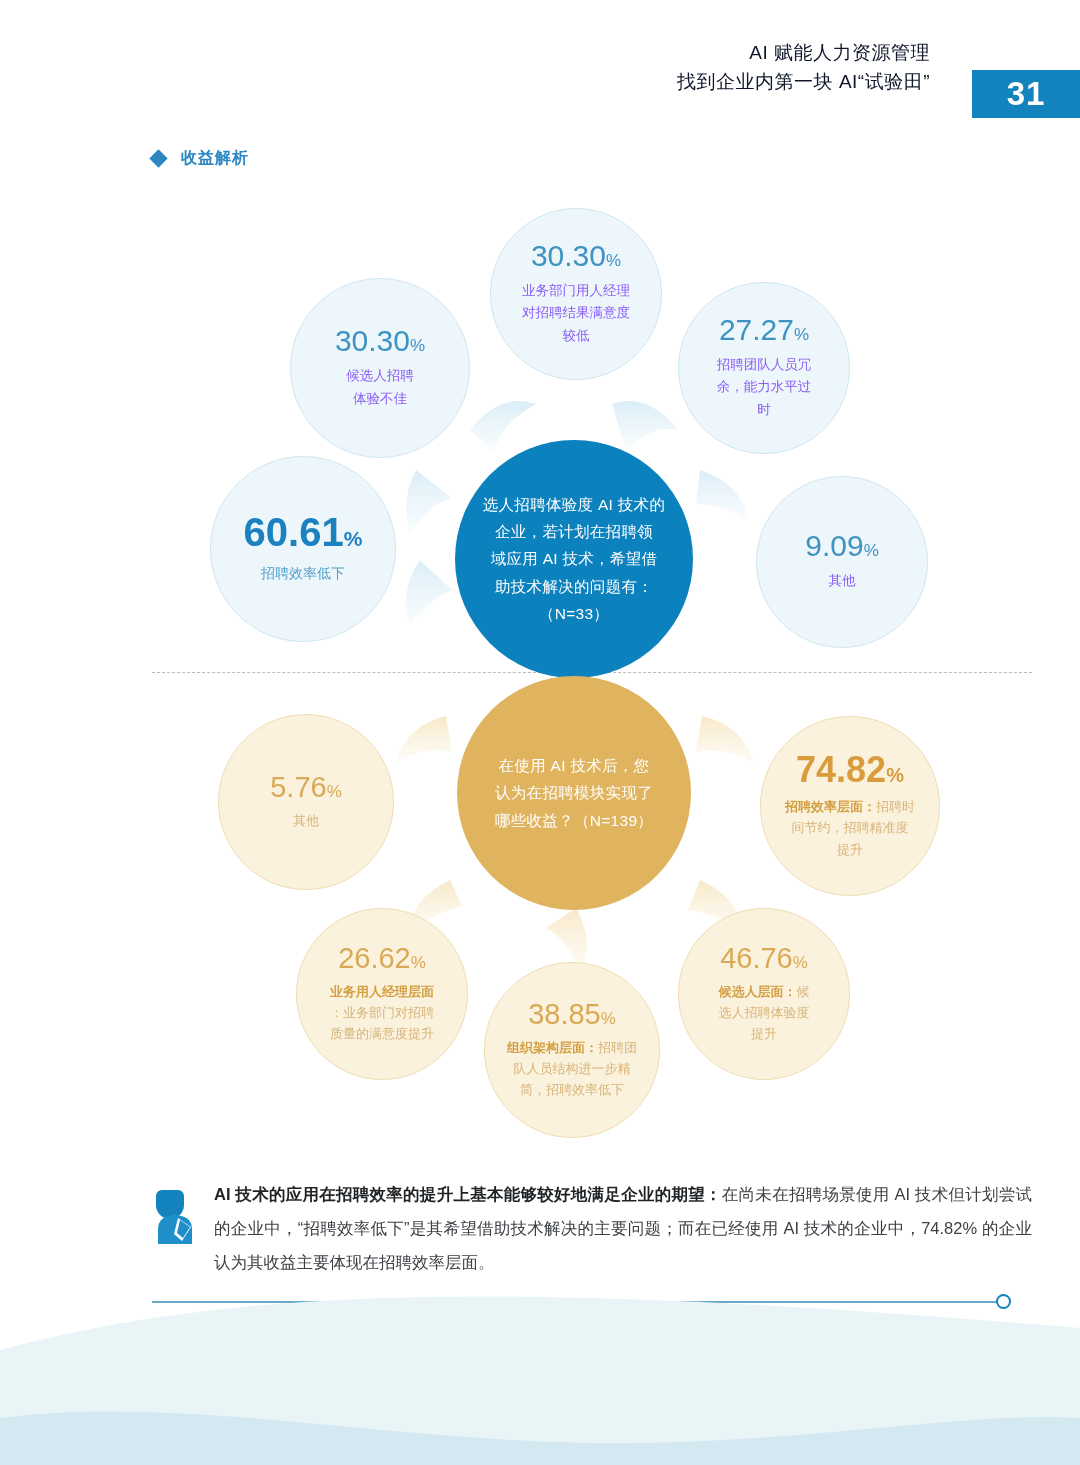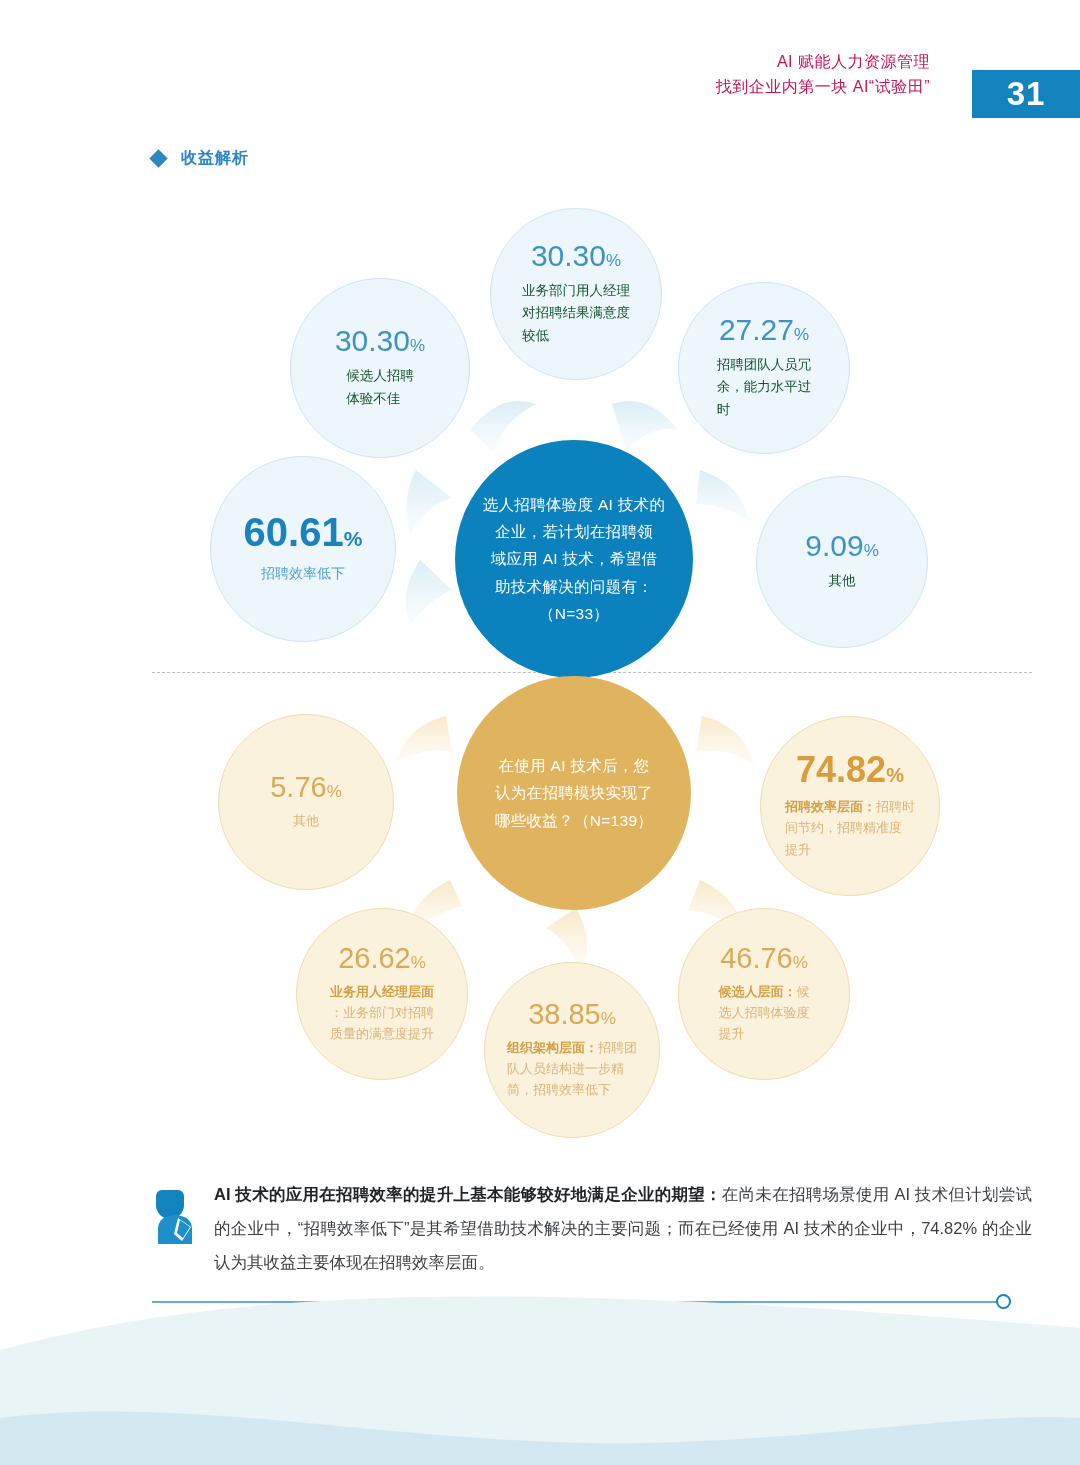"AI 赋能人力资源管理" #header-titles { color: #be185d -> #0f172a; font-size: 16px -> 19px; top: 12px -> 0 }
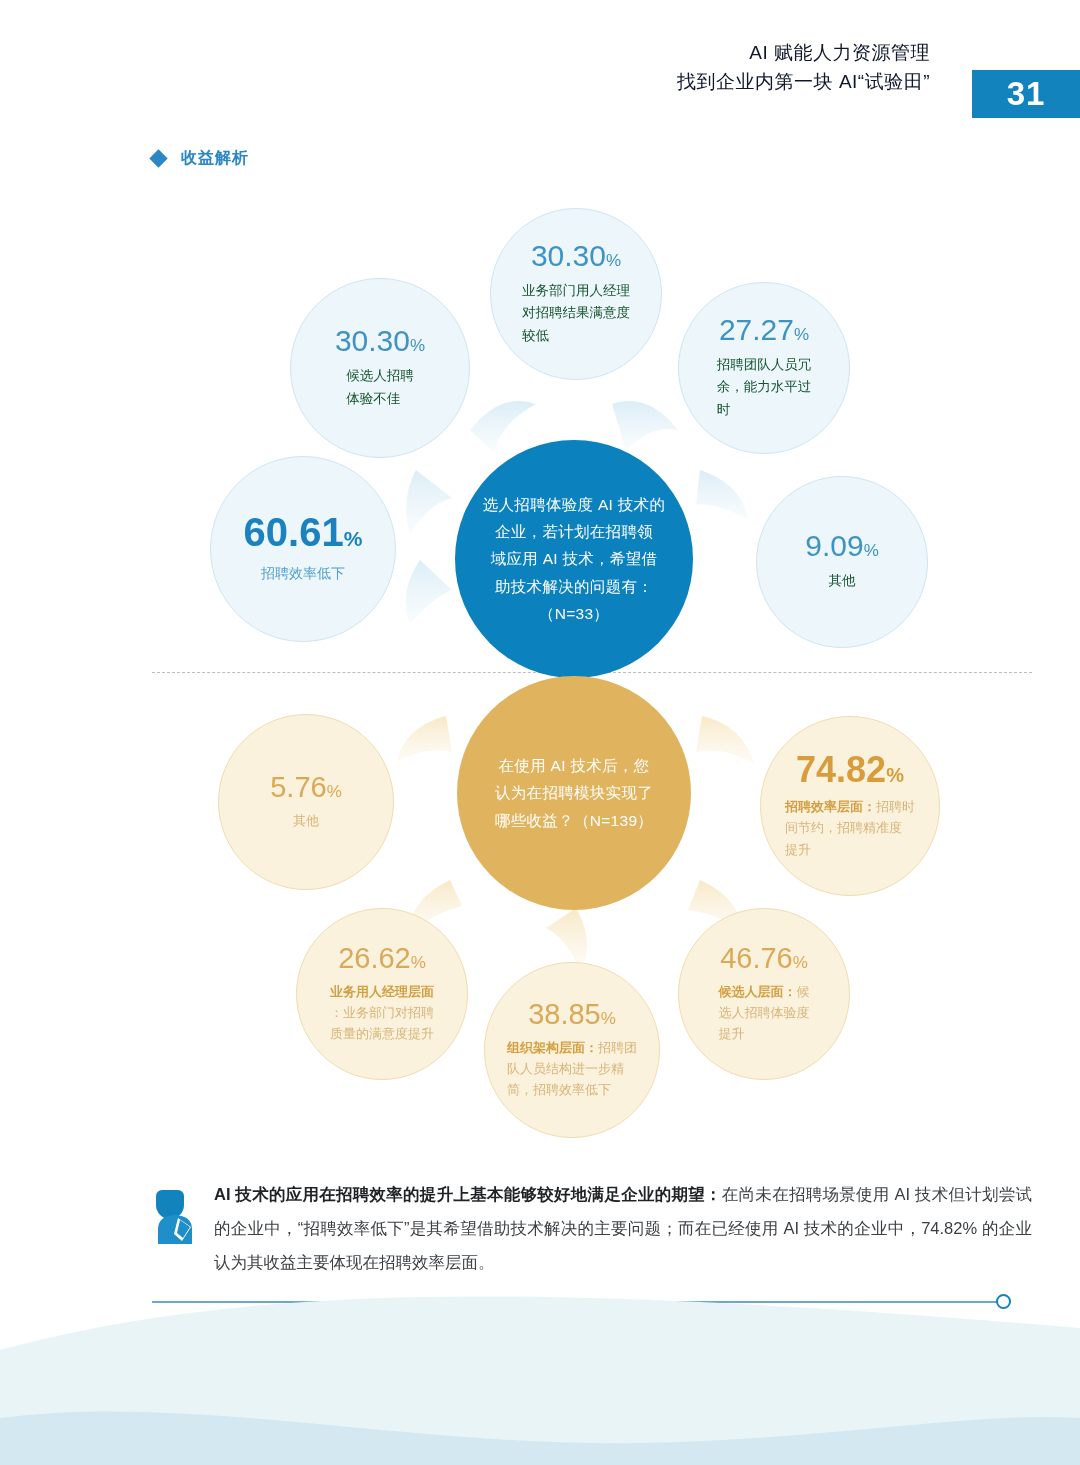"30.30%" .node { text-align: left -> center }
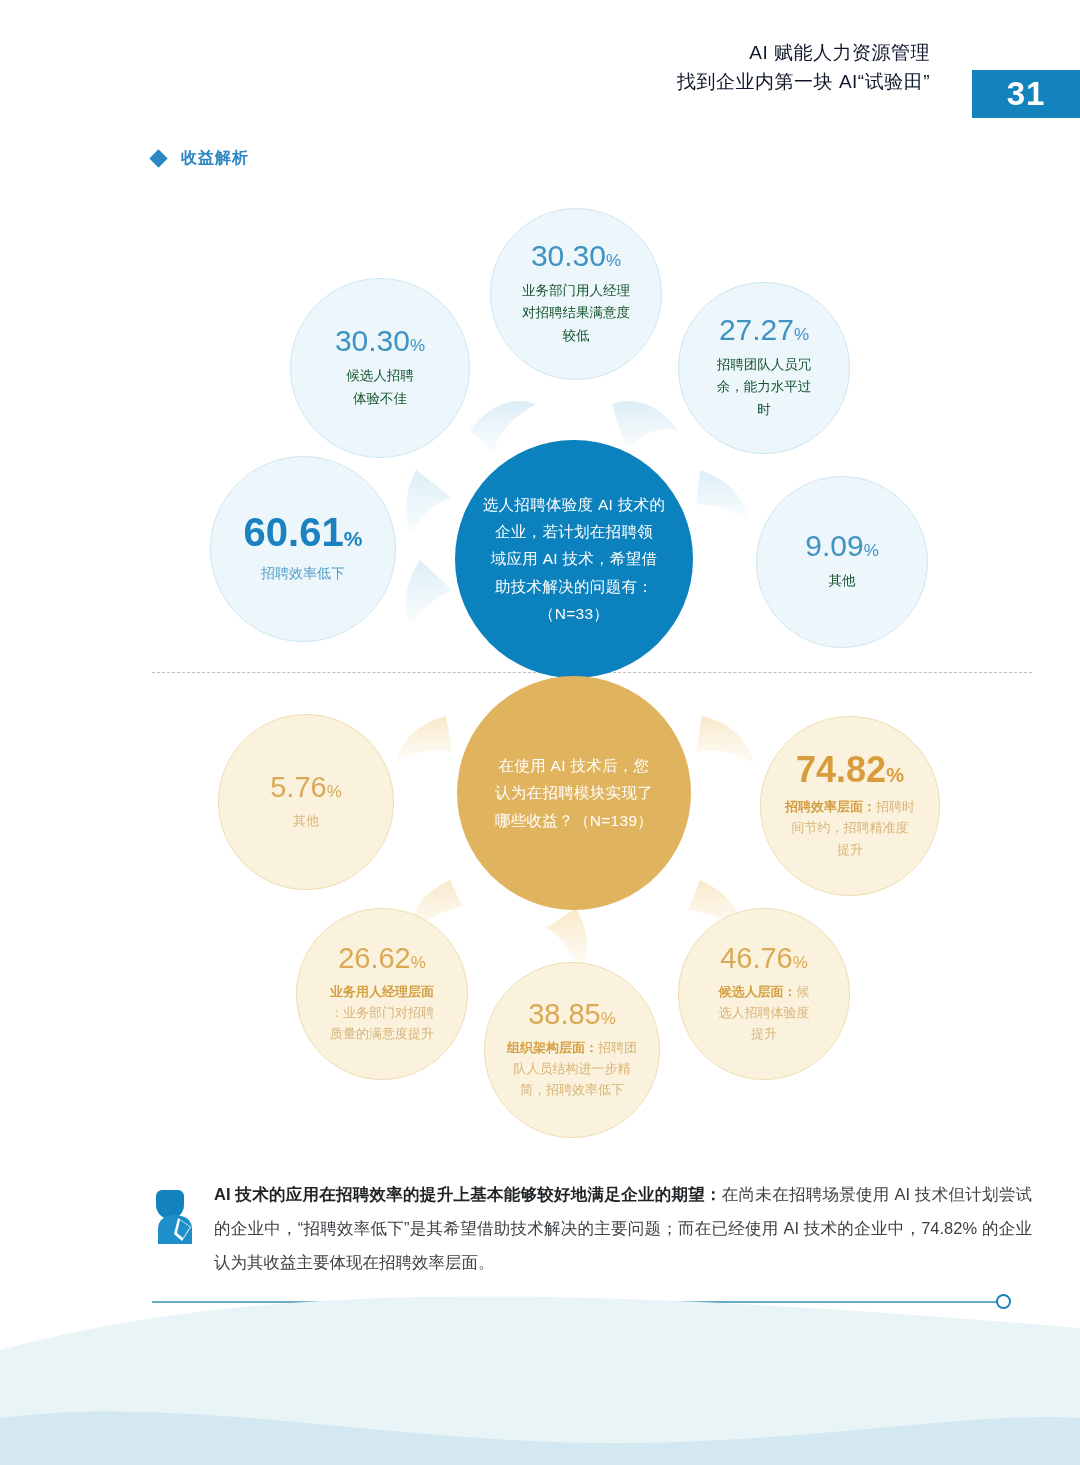"业务部门用人经理" .sat .desc { color: #14532d -> #8b5cf6 }
